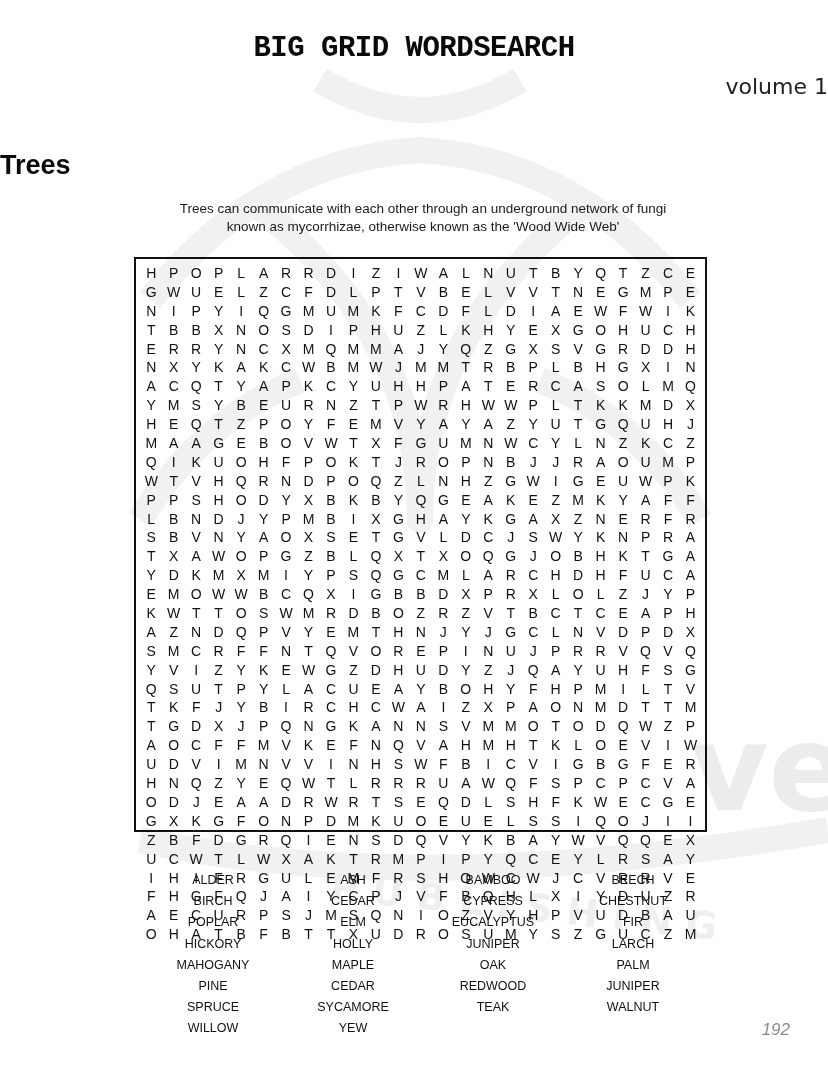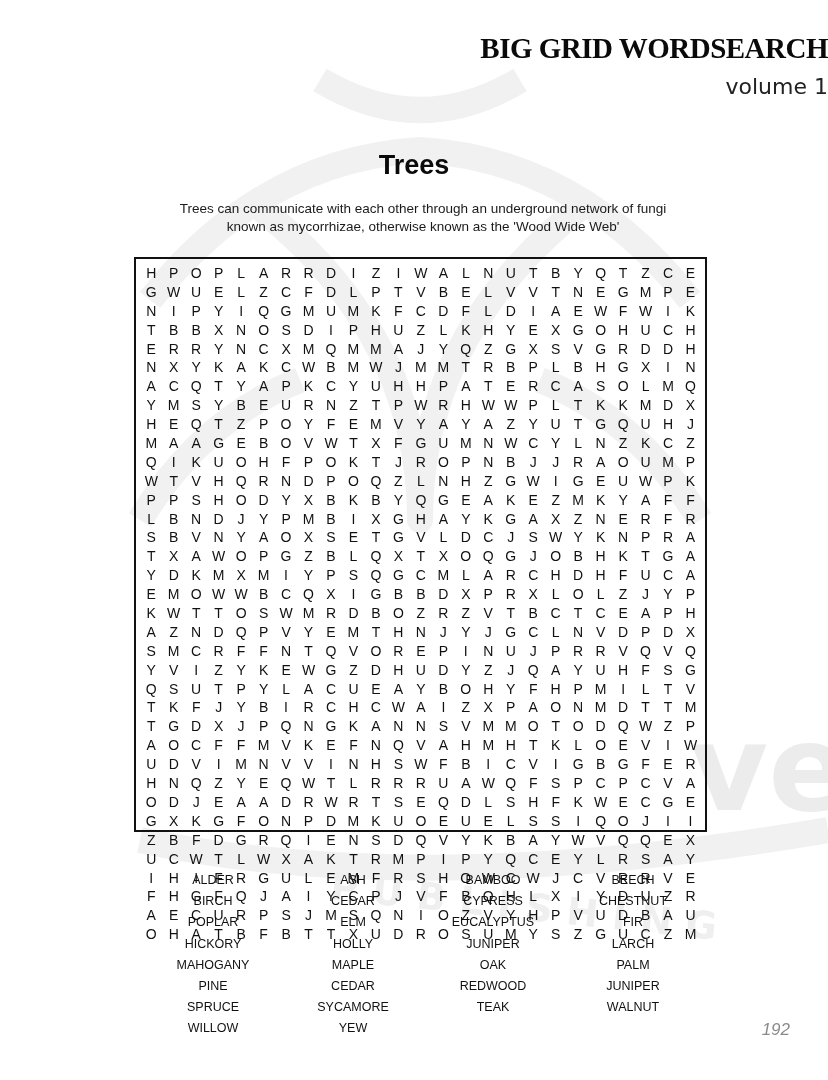"BIG GRID WORDSEARCH" .book-title { font-family: Liberation Serif, serif -> Liberation Mono, monospace; text-align: right -> center }
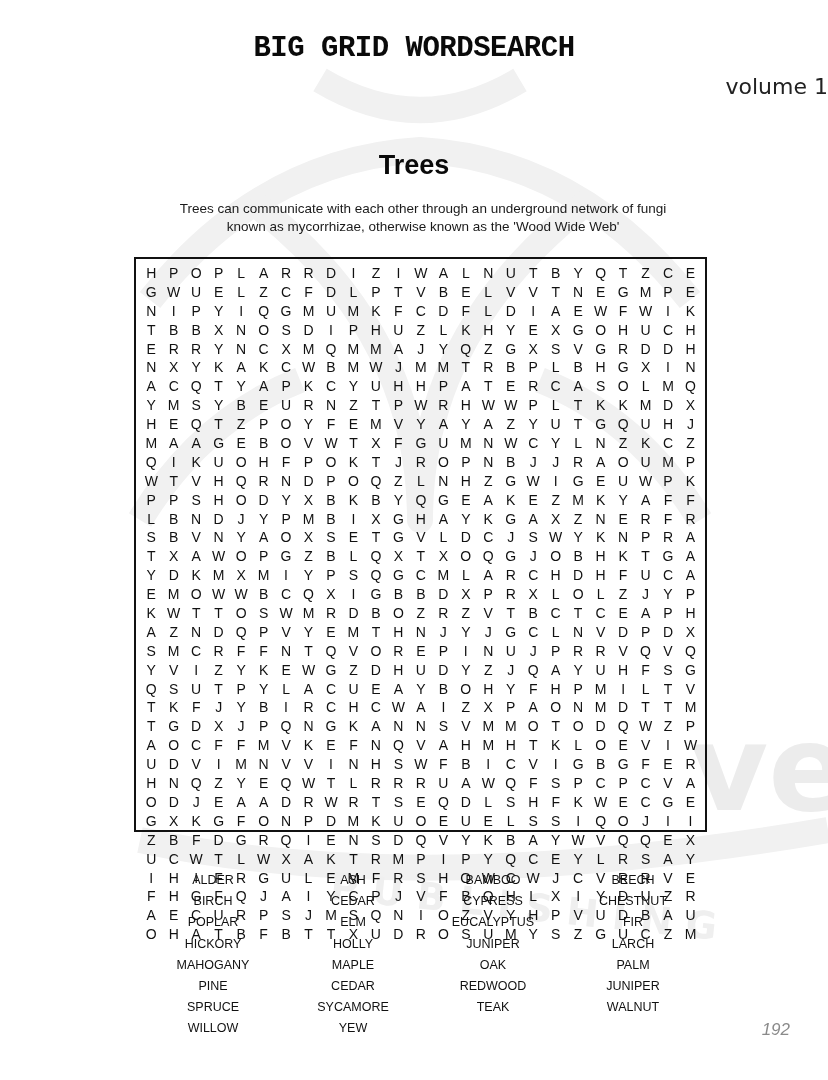"Trees" .puzzle-title { text-align: center -> left }
